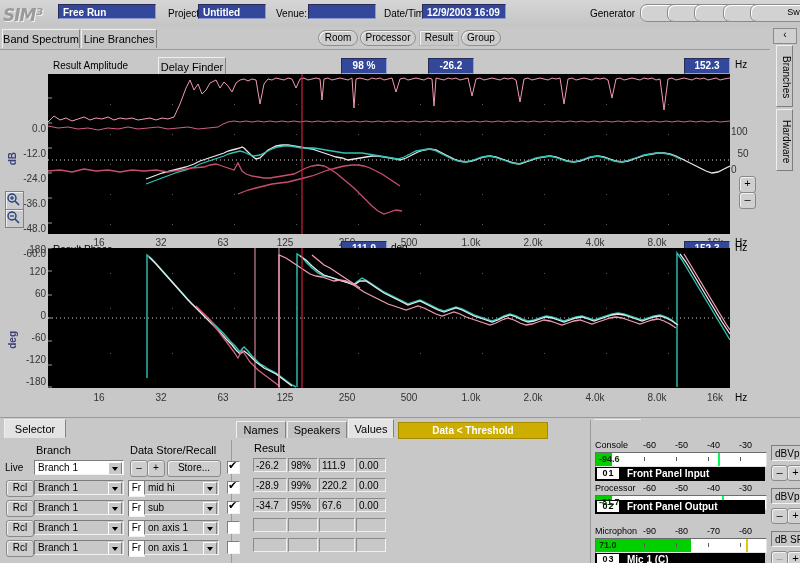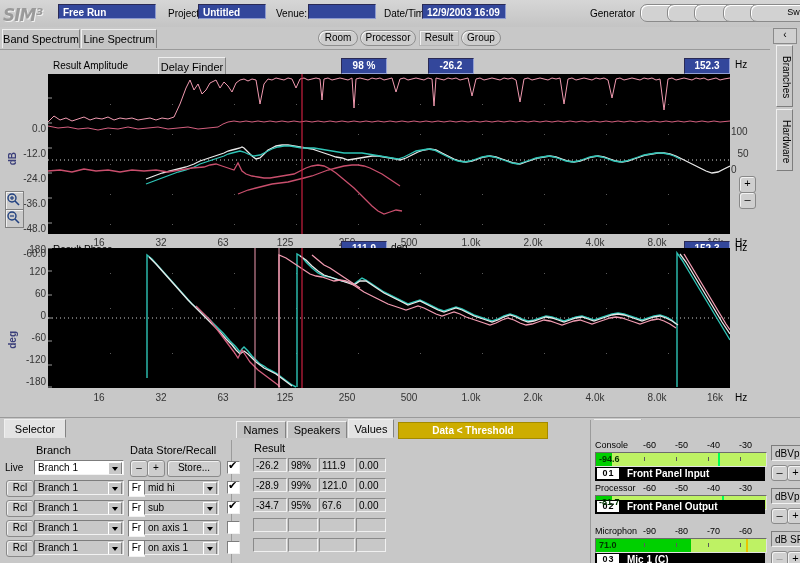"Line Spectrum" div.maintab { text: Spectrum -> Branches }
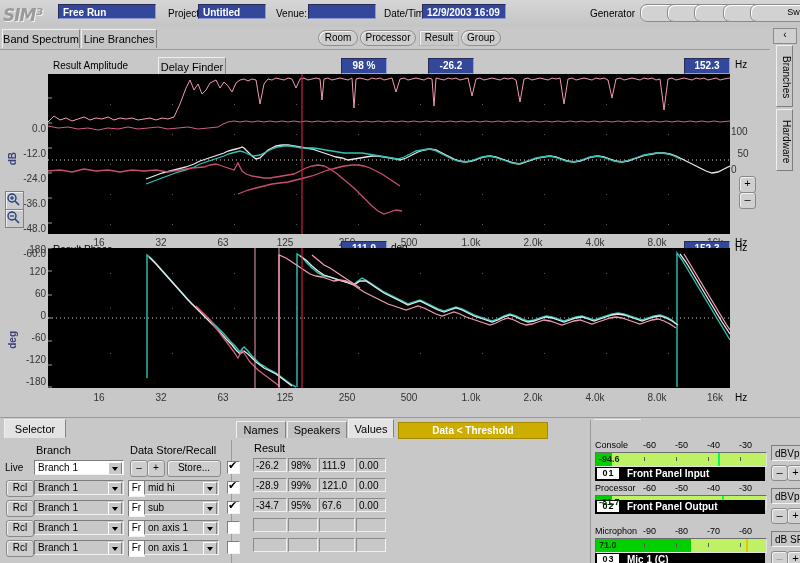"-94.6" .mbar { background: #bef264 -> #ffffff }
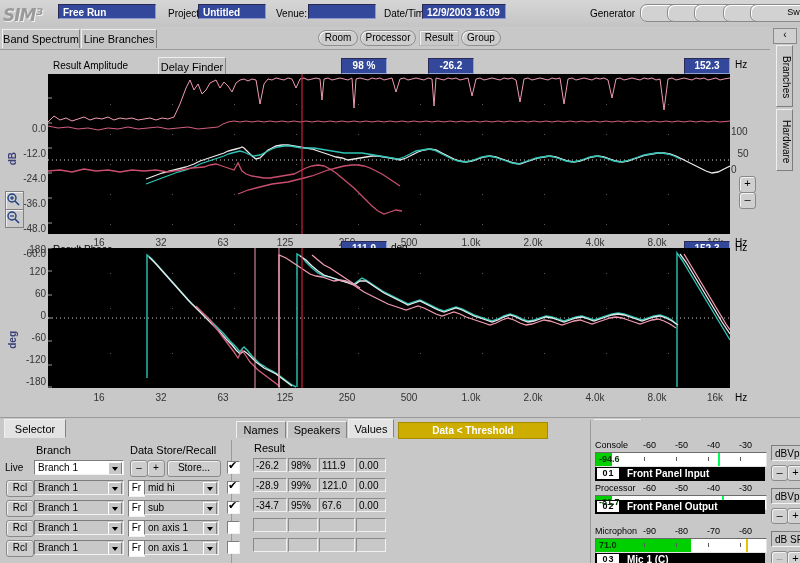"121.0" div.valcell { text: 121.0 -> 220.2 }
